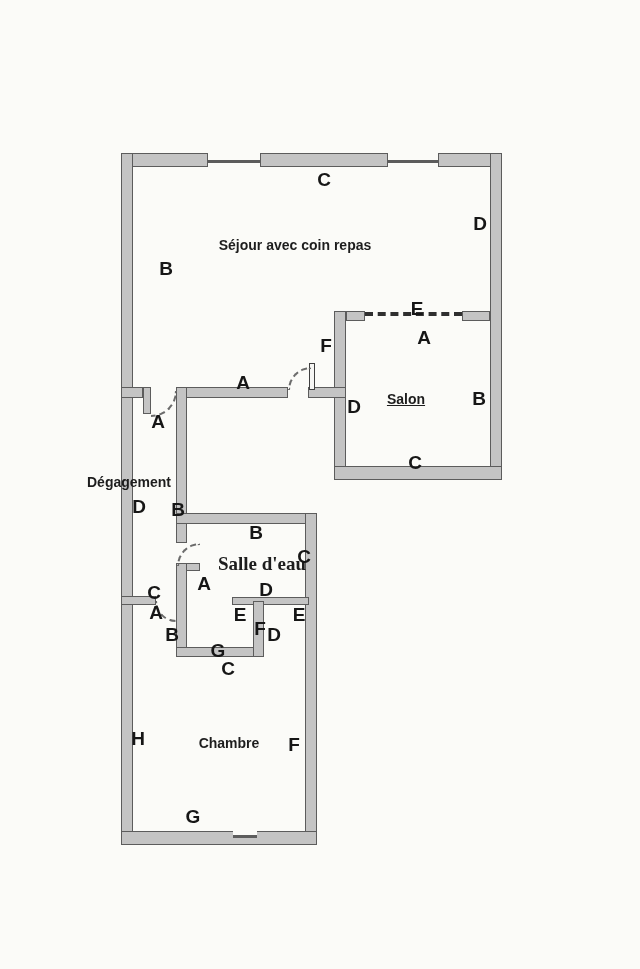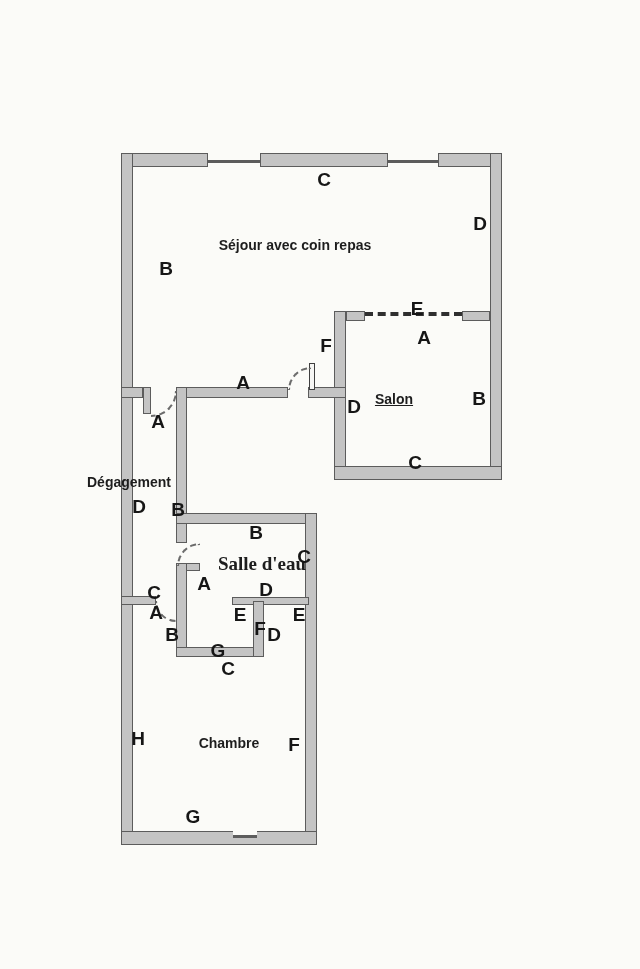"Salon" div.room { left: 394px -> 406px }
